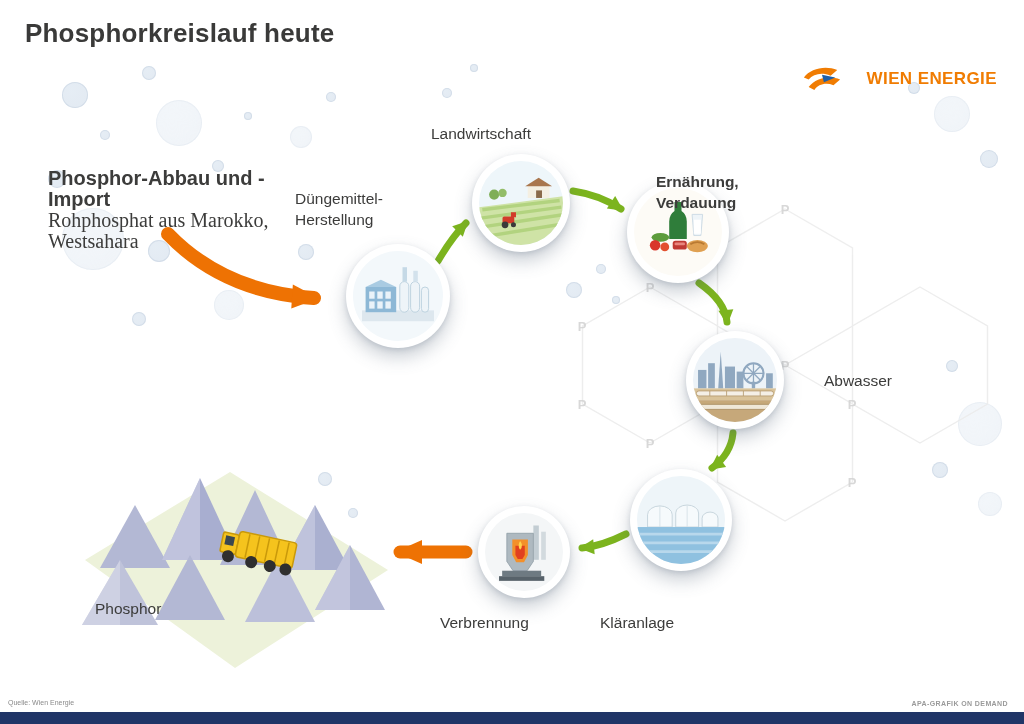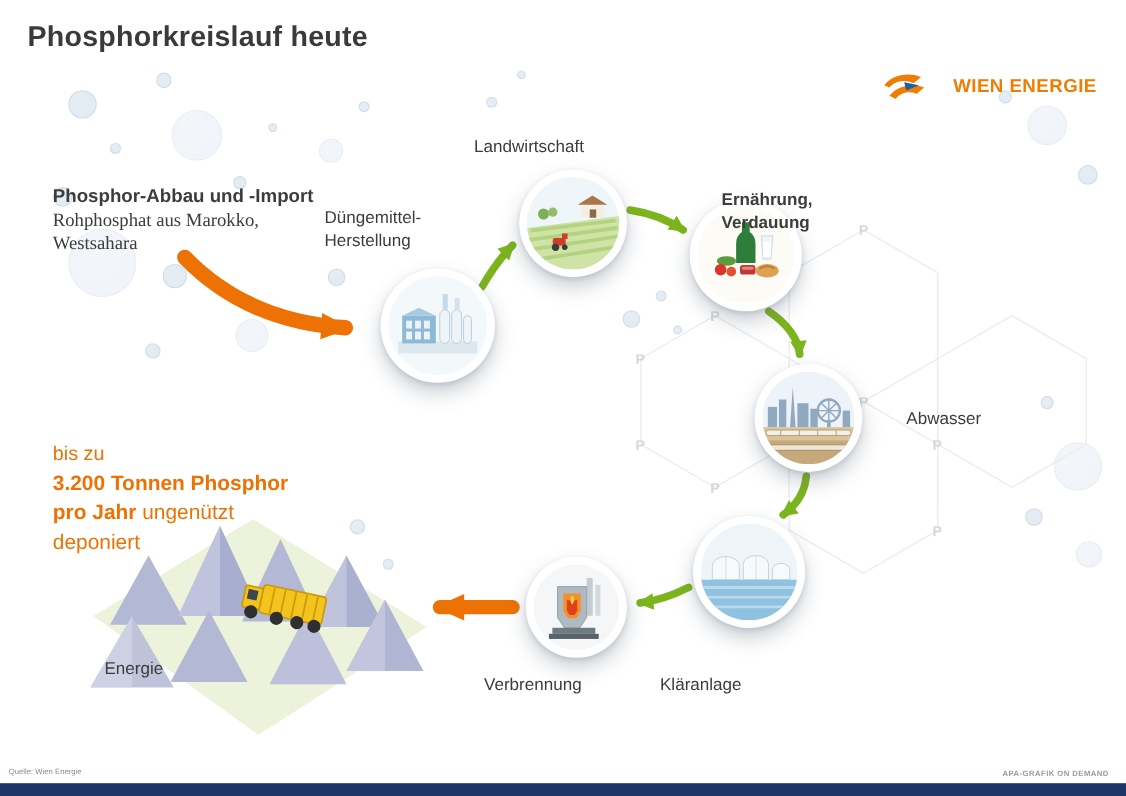"Phosphor-Abbau und -Import" .import-note { font-size: 17px -> 20px }
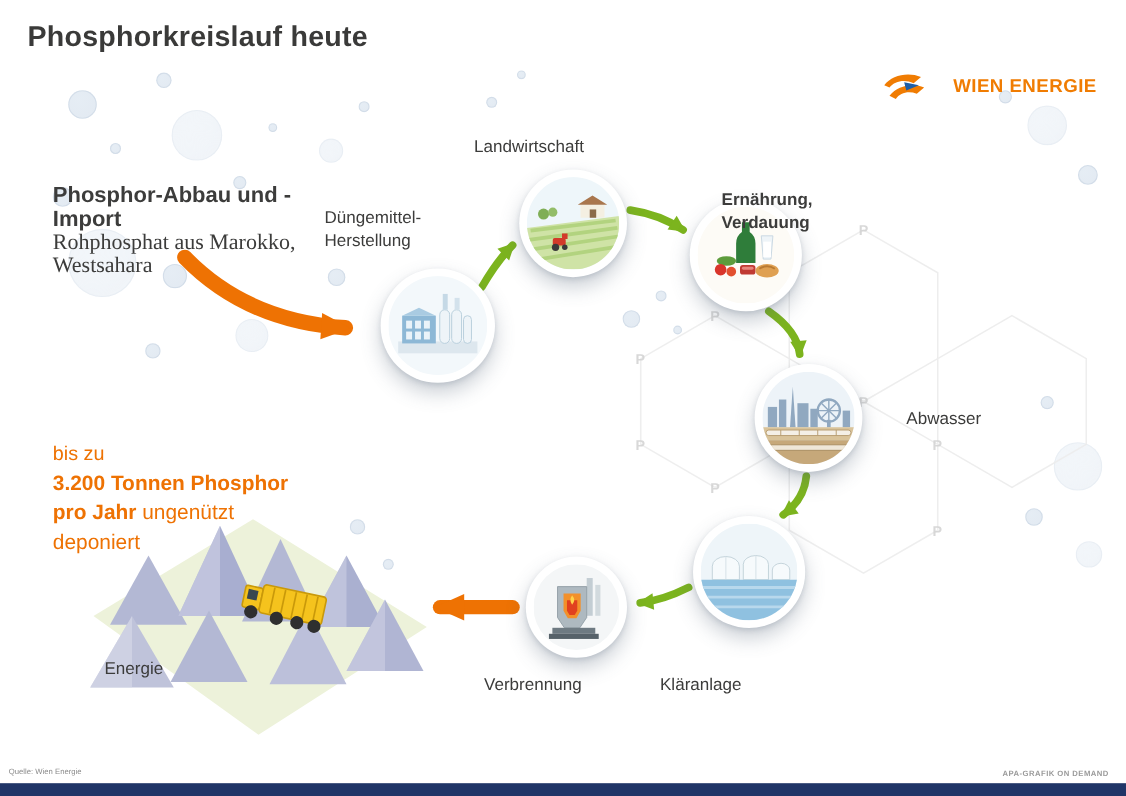"bis zu" div.stat-note { html: <div> <div>bis zu</div> <div>3.200 Tonnen Phosphor</div> <div><span>pro Jahr</span><span> ungenützt</span></div> <div>deponiert</div> </div> -> none }
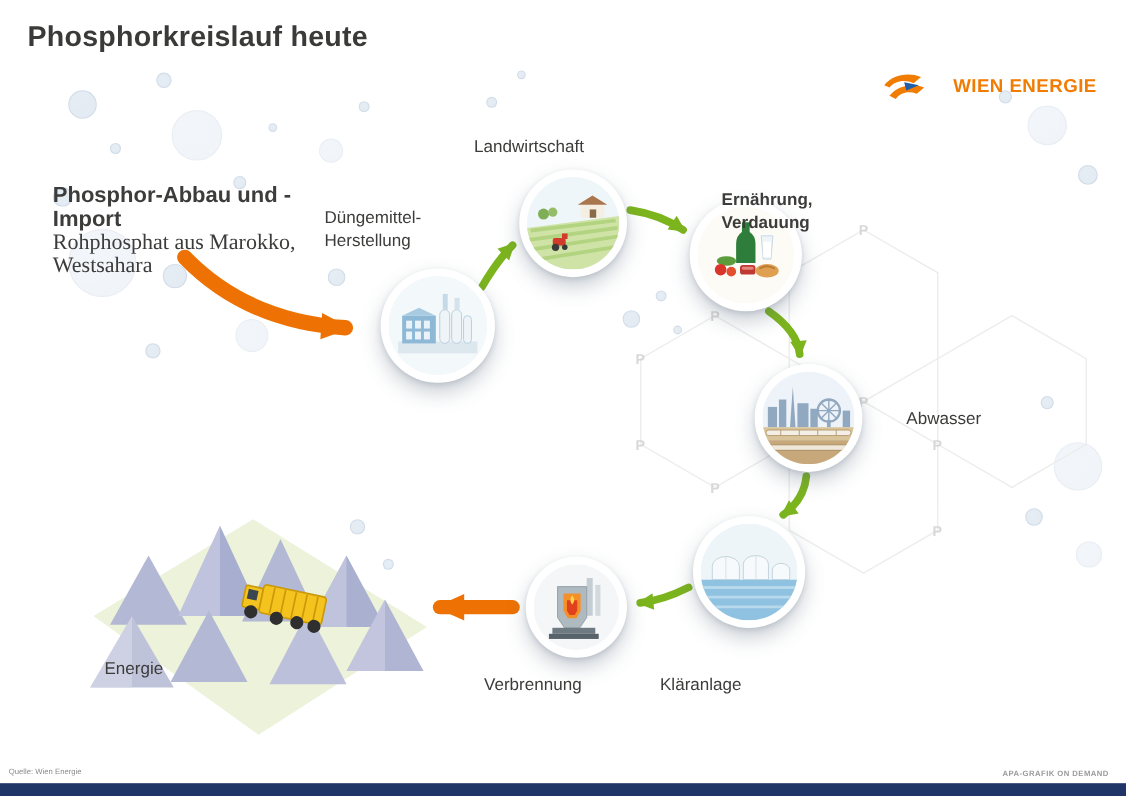"Energie" div.node-label { text: Energie -> Phosphor }
